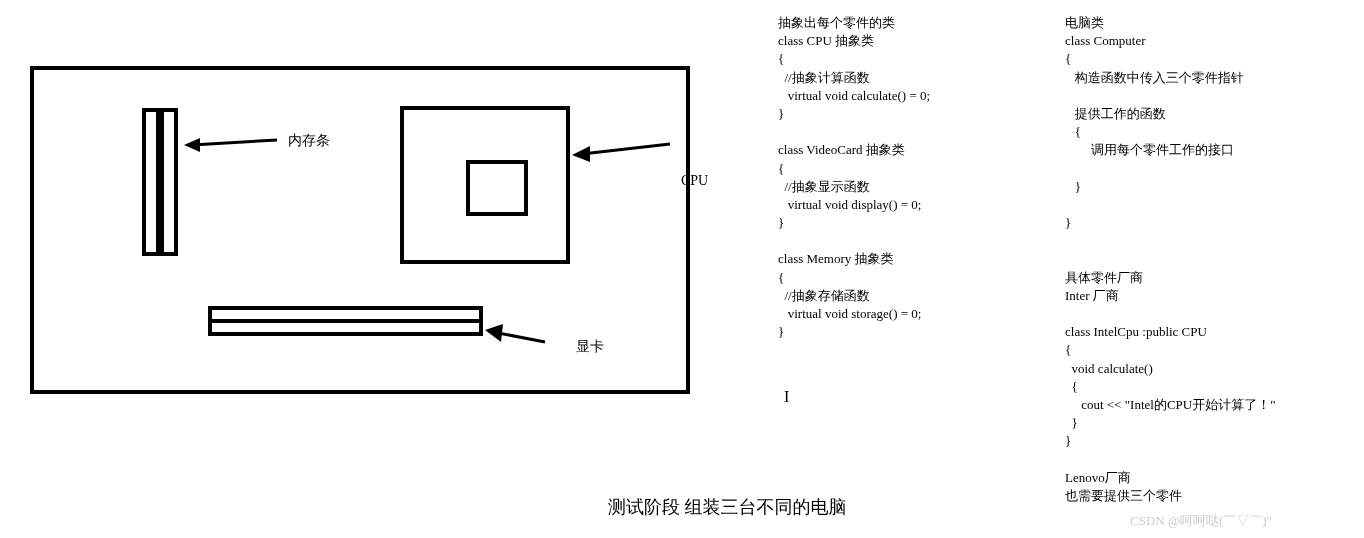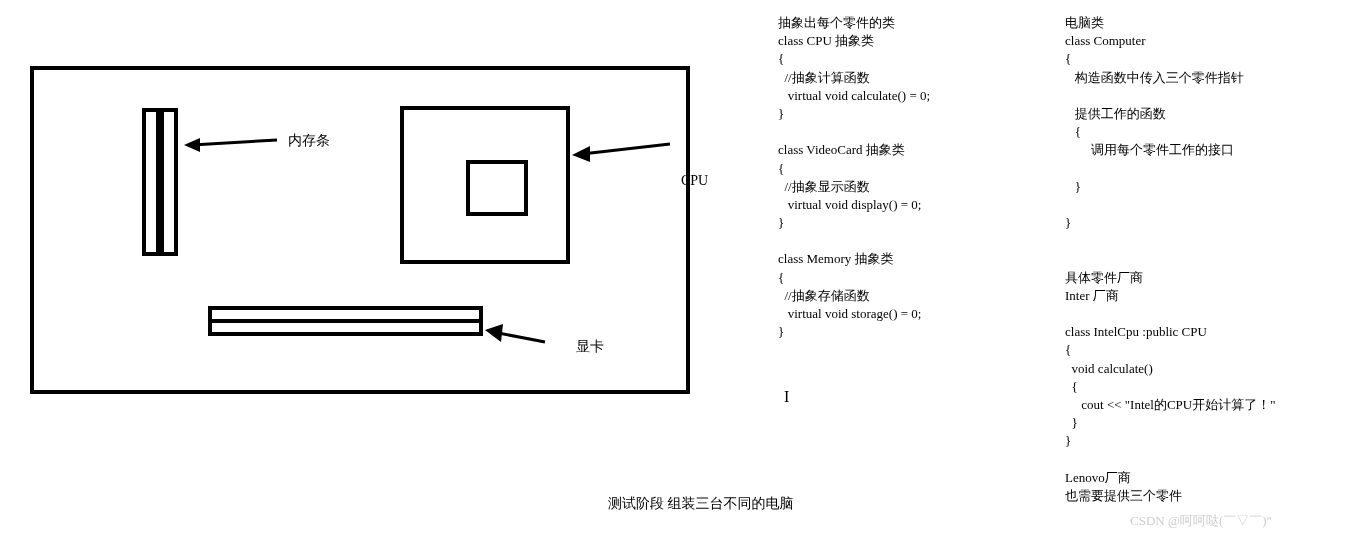"测试阶段 组装三台不同的电脑" .test-phase { font-size: 14px -> 18px }
